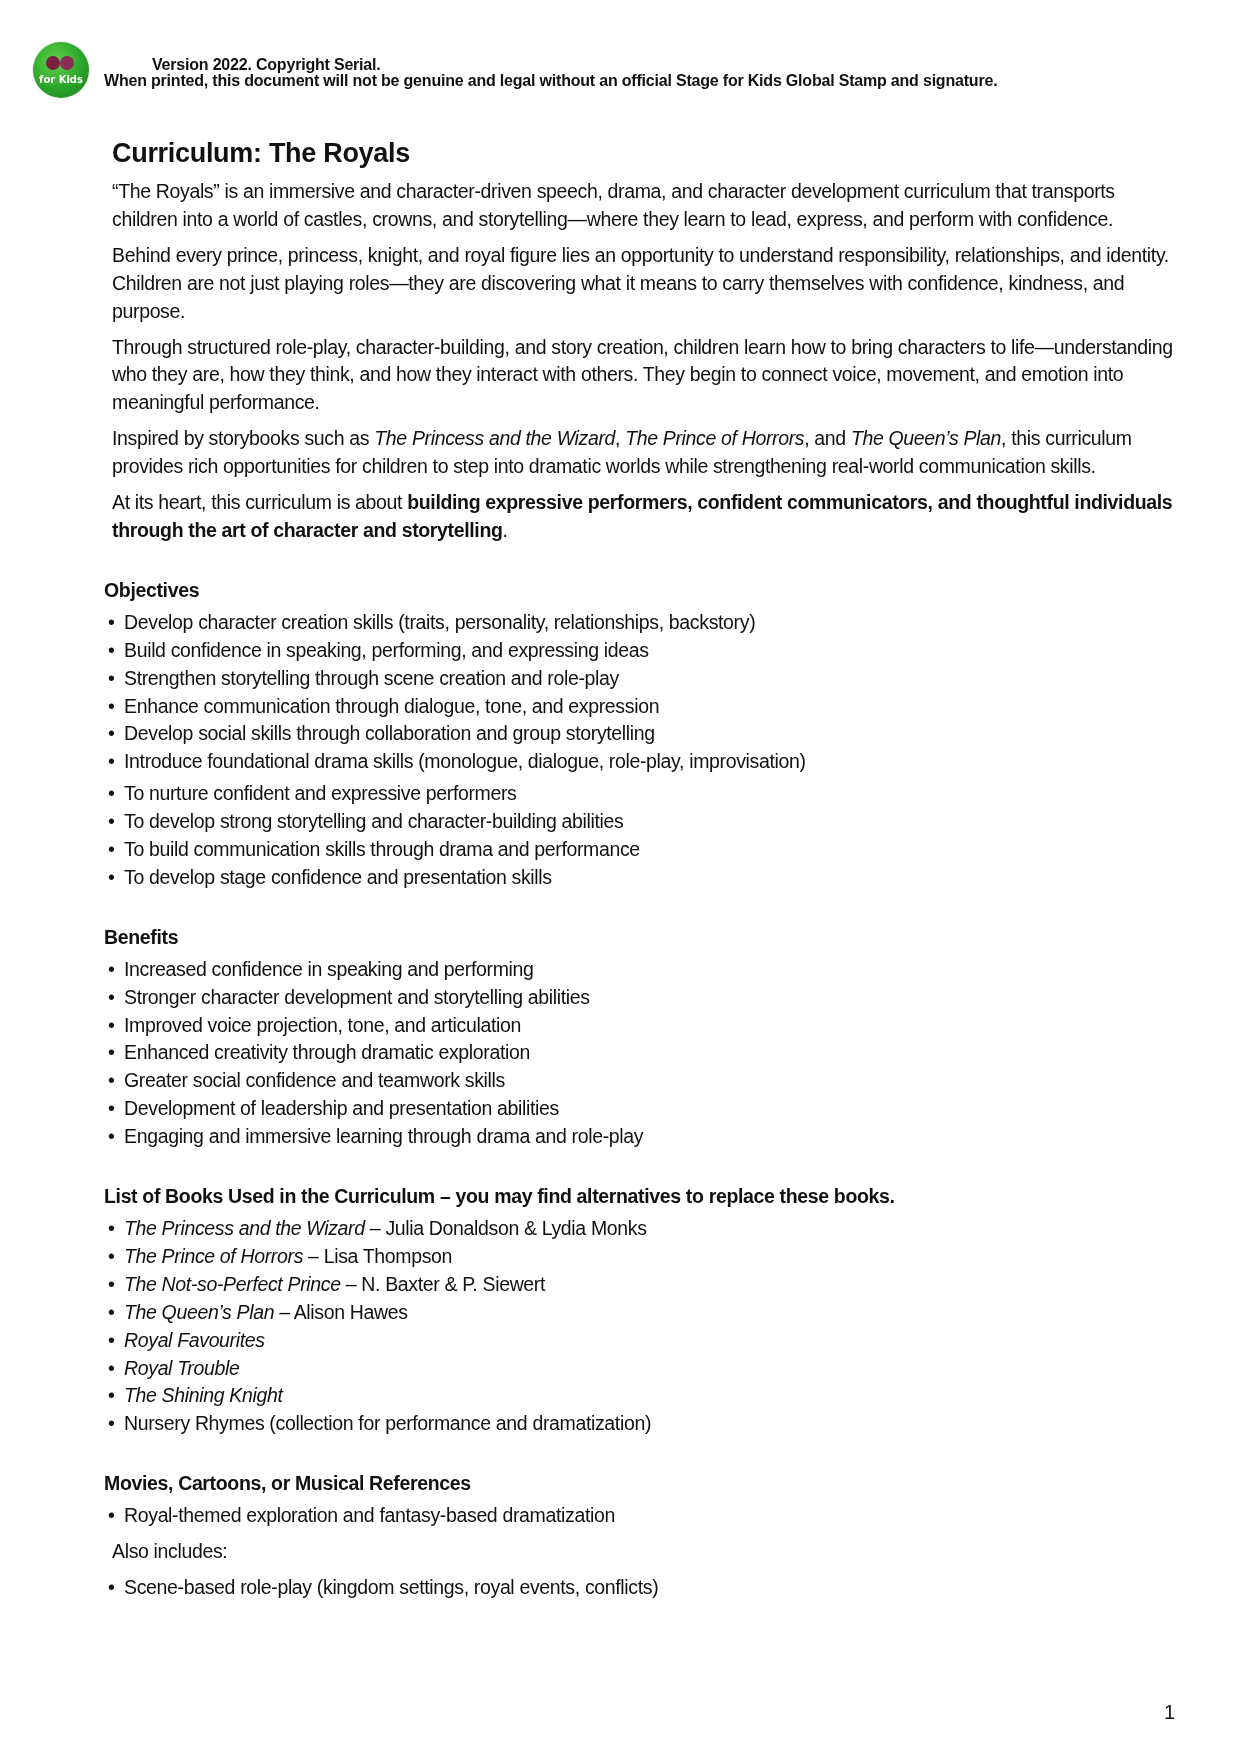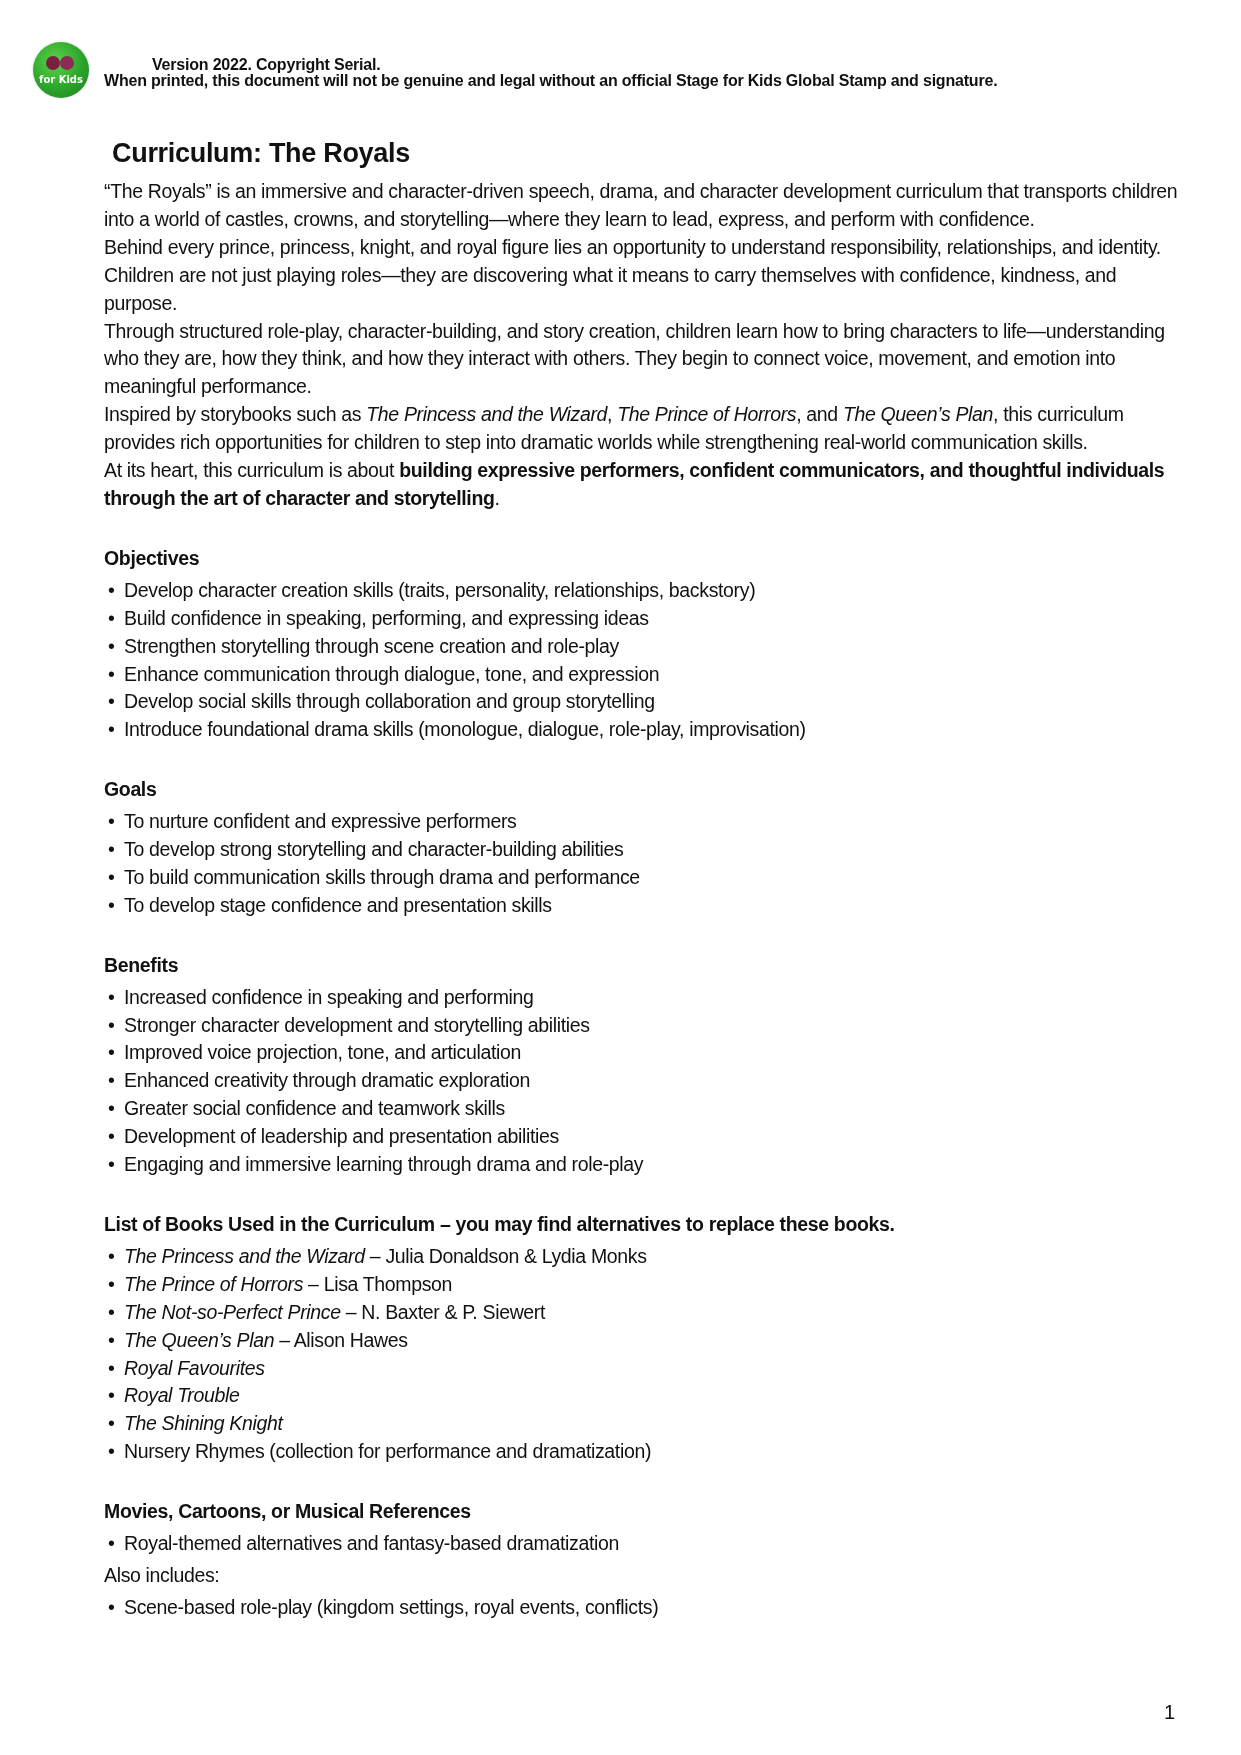"“The Royals” is an immersive" p { margin: 0 -> 8px }
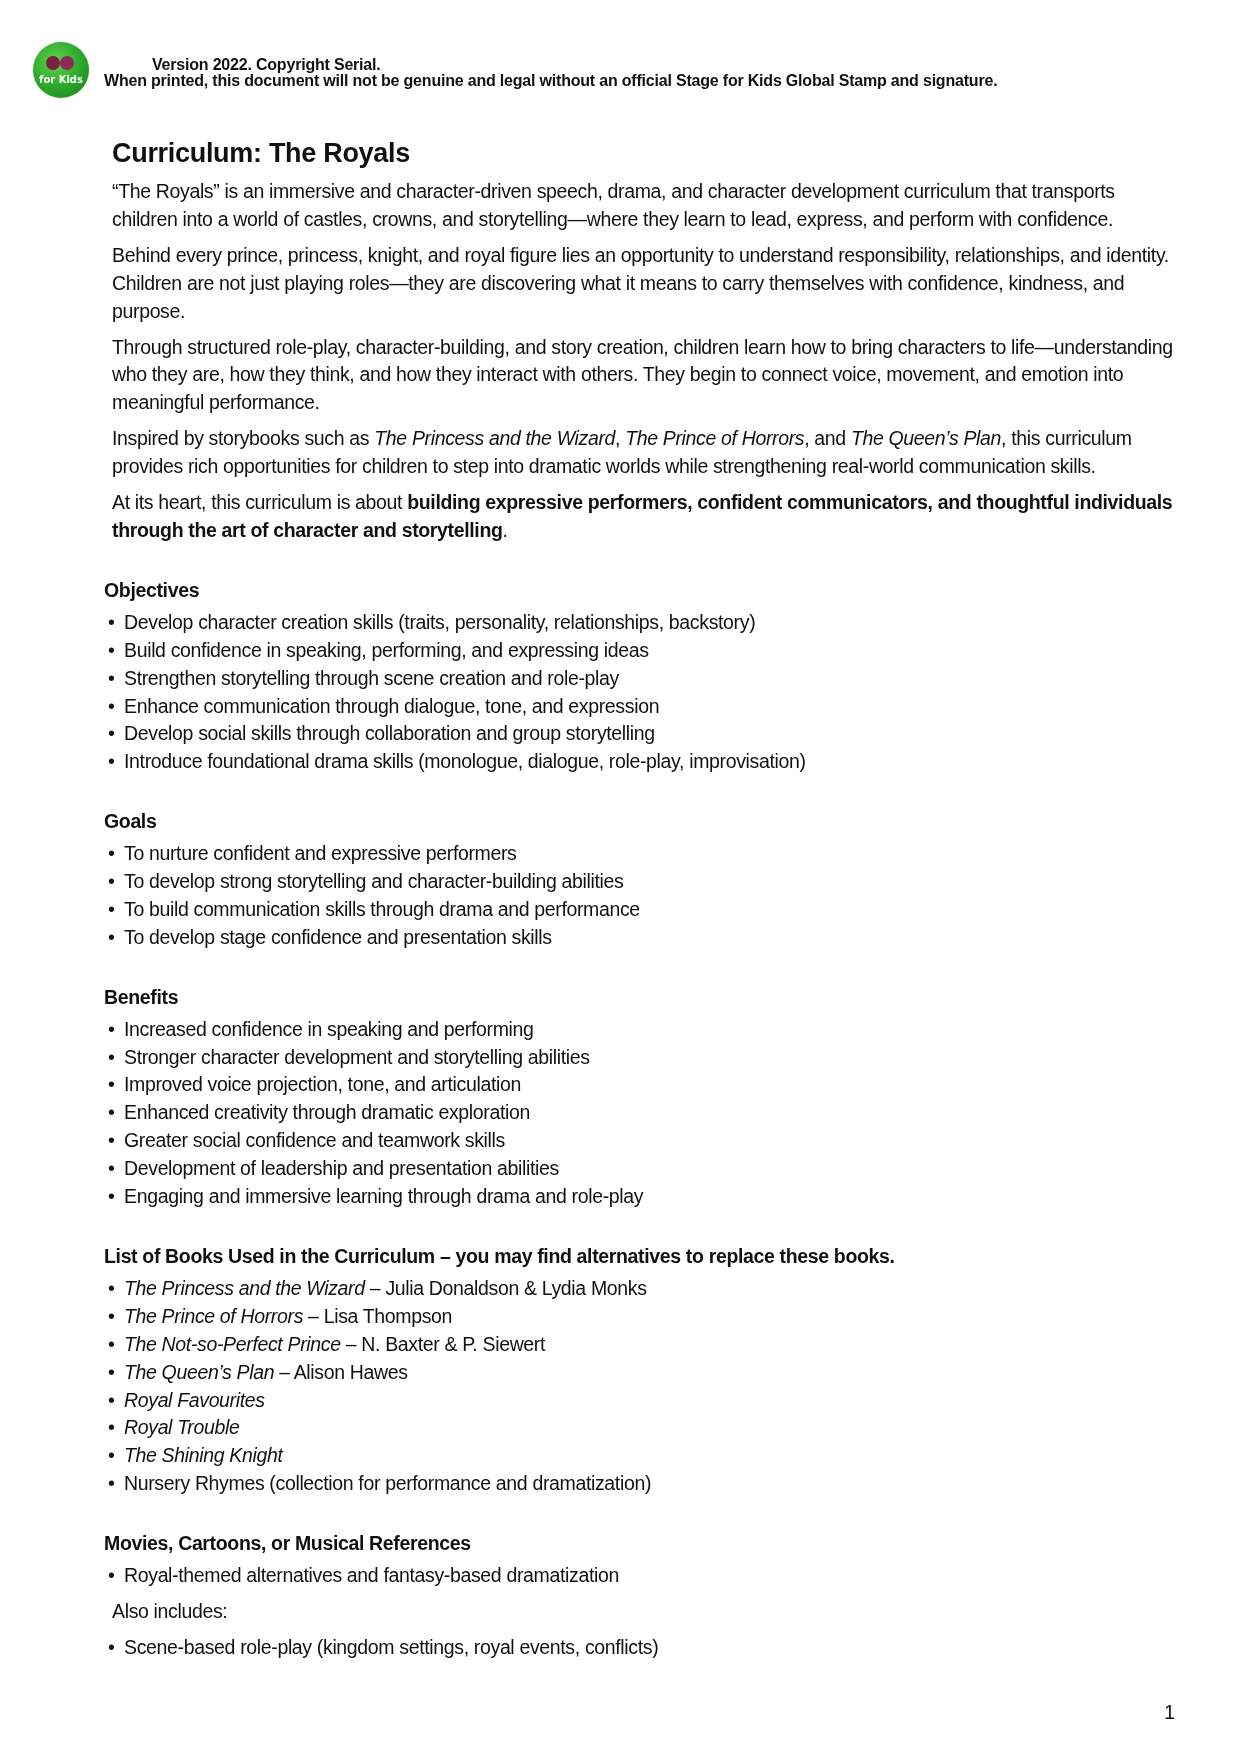"Goals" div.section-heading { html: <div>Goals</div> -> none }
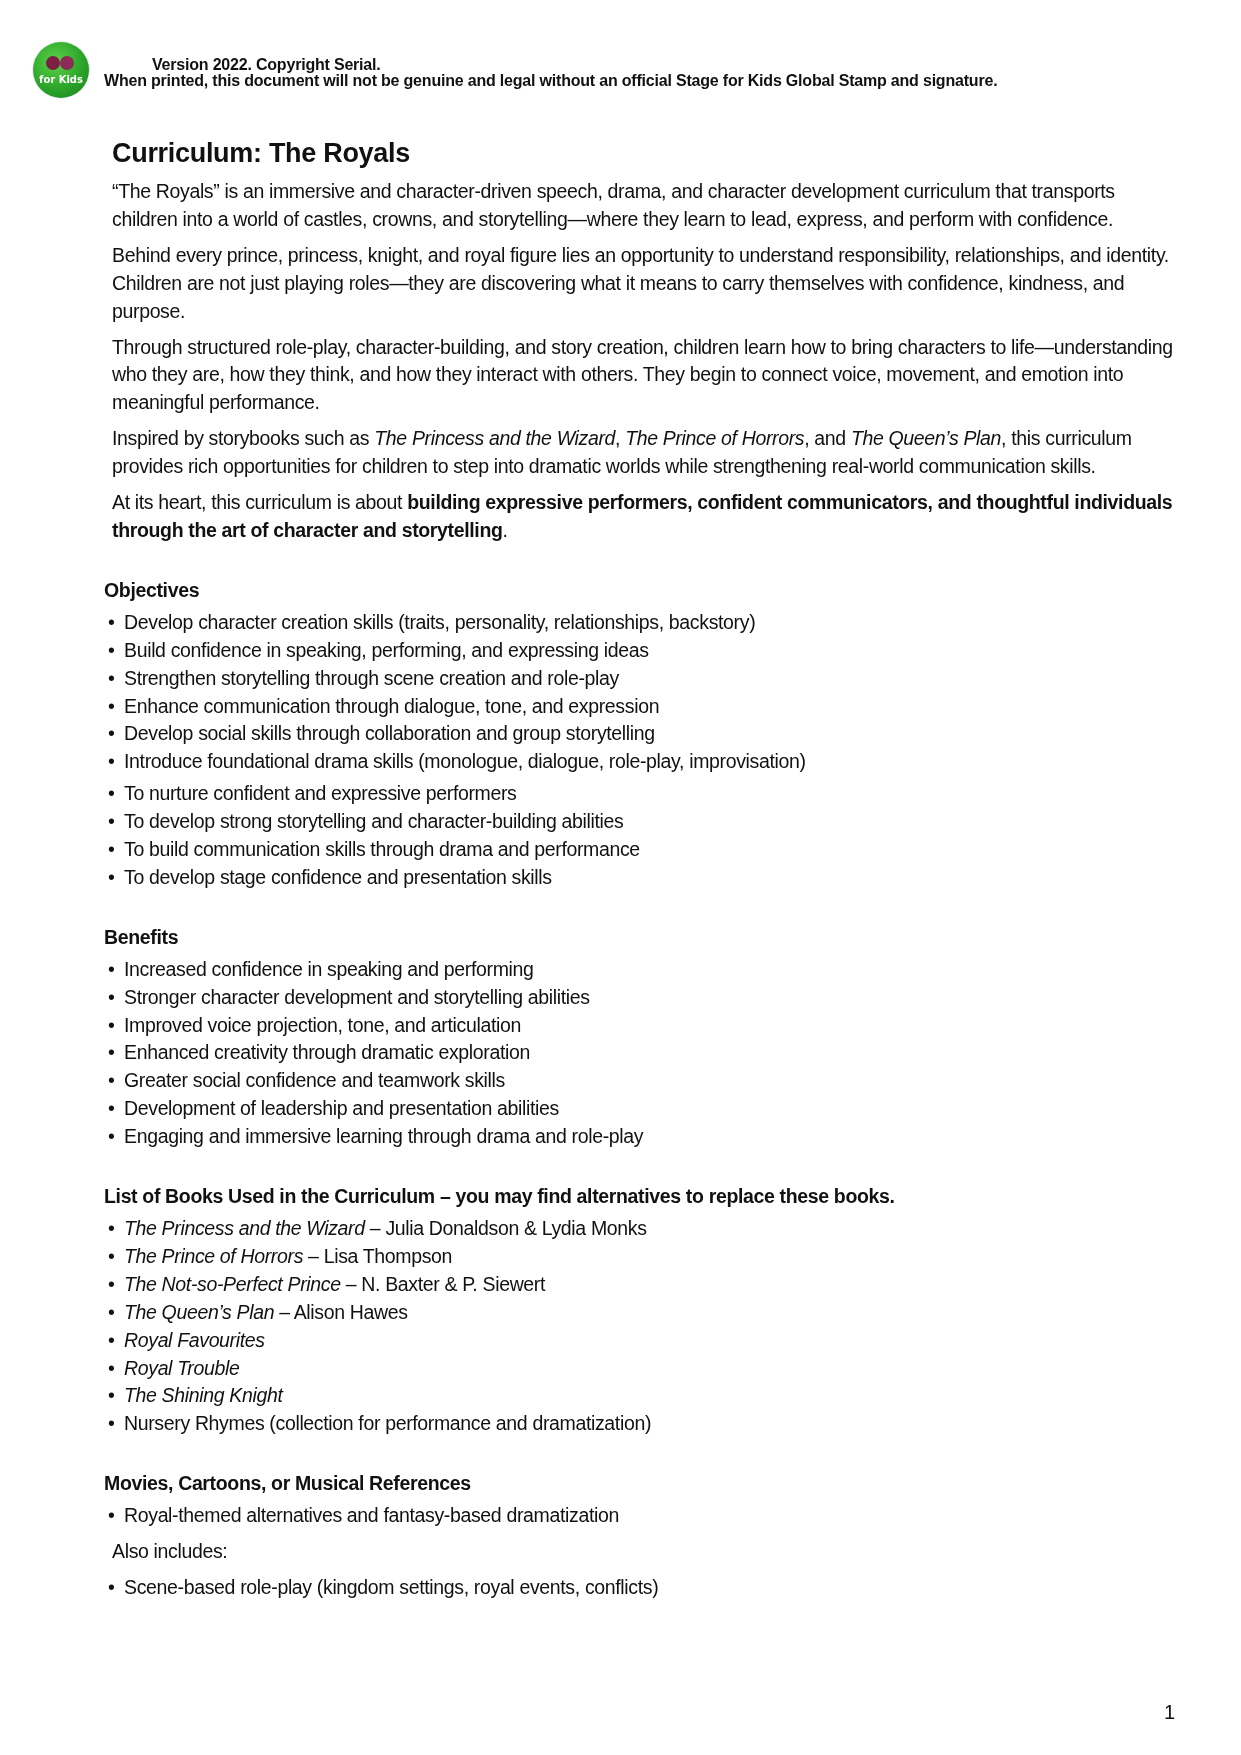"Royal-themed alternatives and" span { text: alternatives -> exploration }
